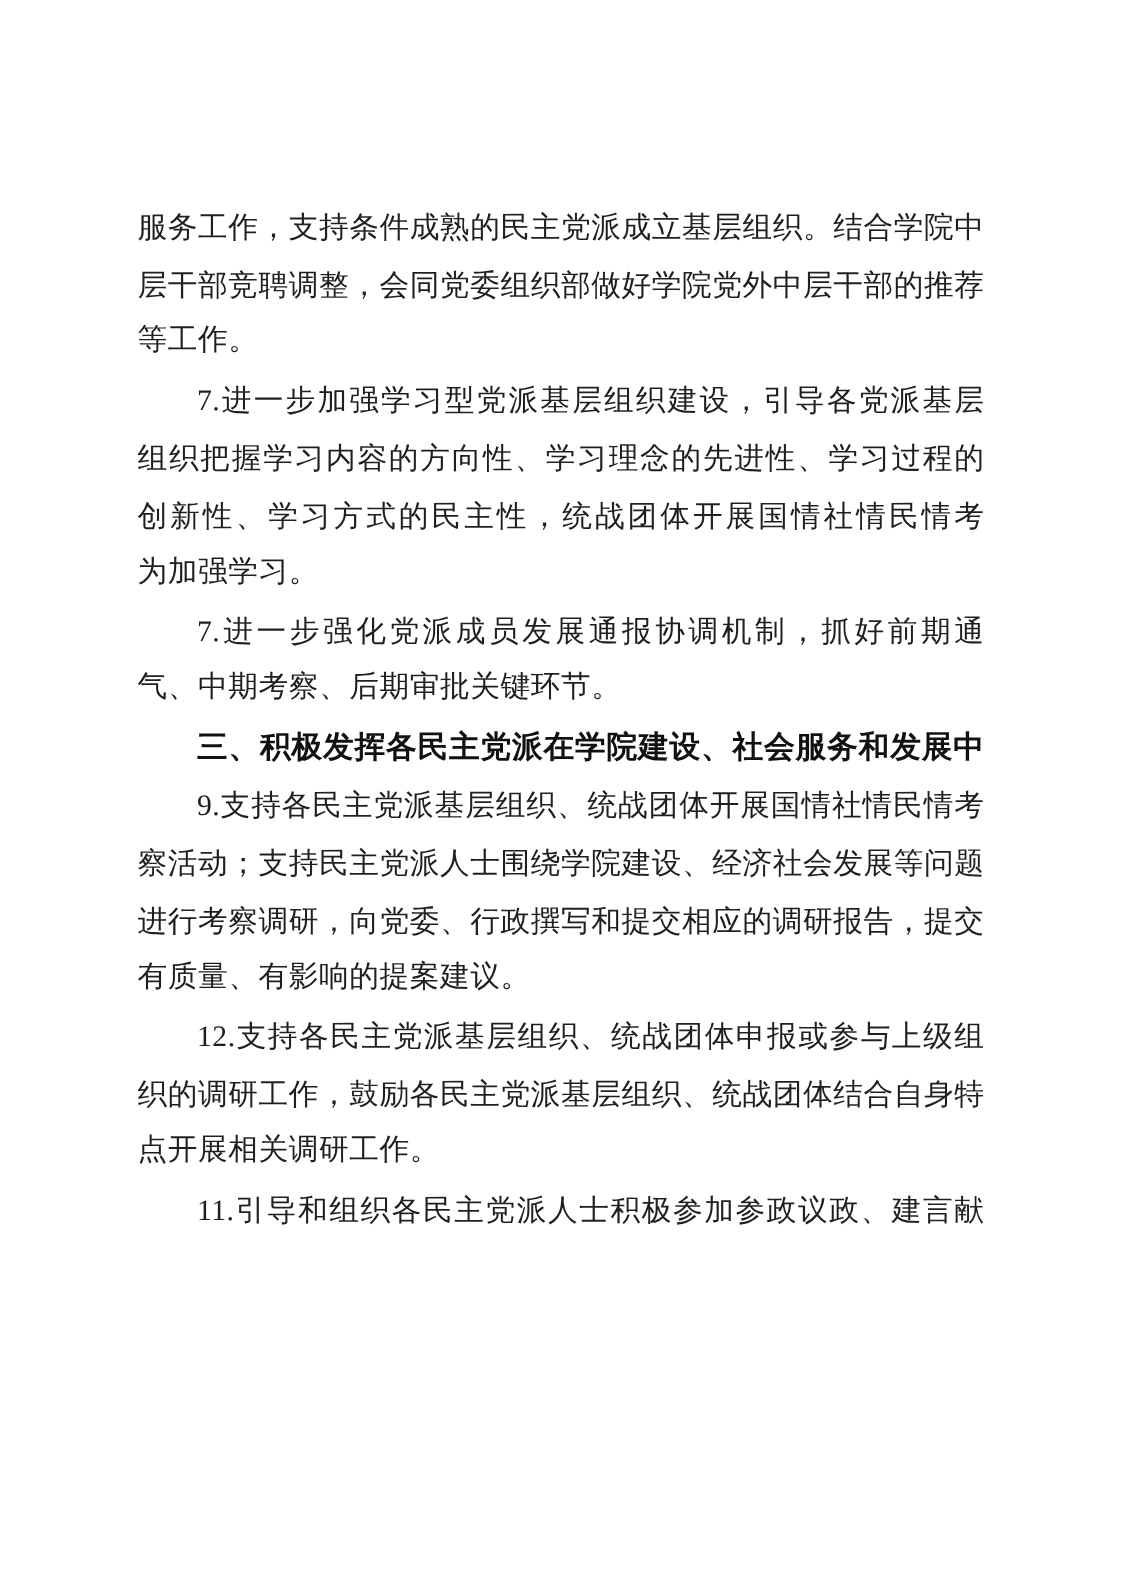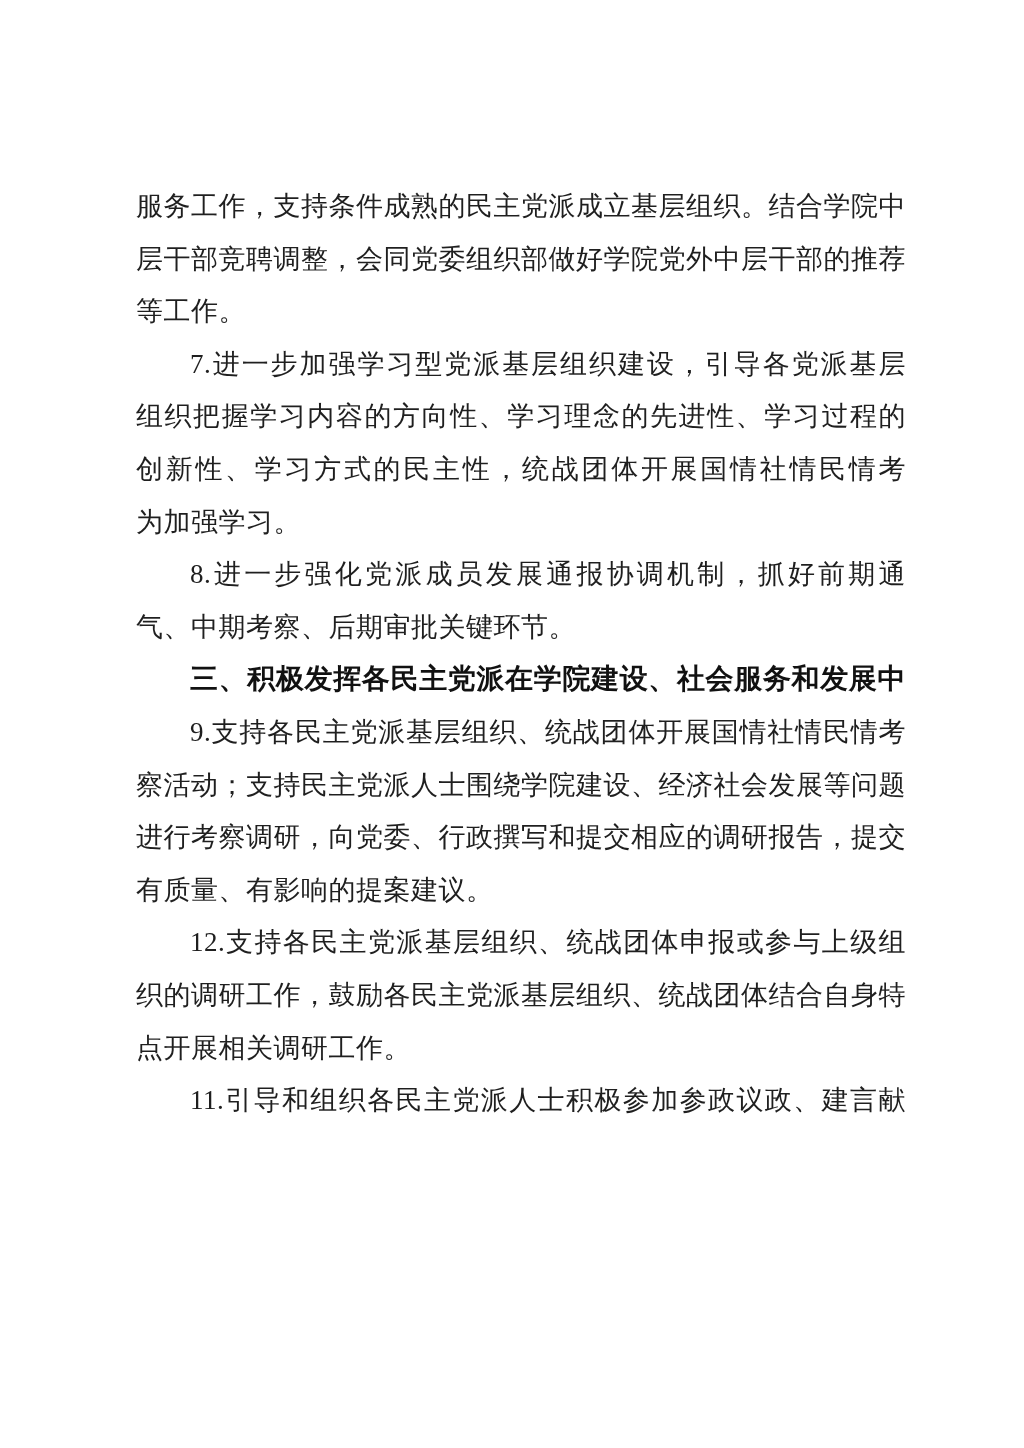"服务工作，支持条件成熟的民主党派成立基层组织。结合学院中" .doc { left: 136px -> 125px }
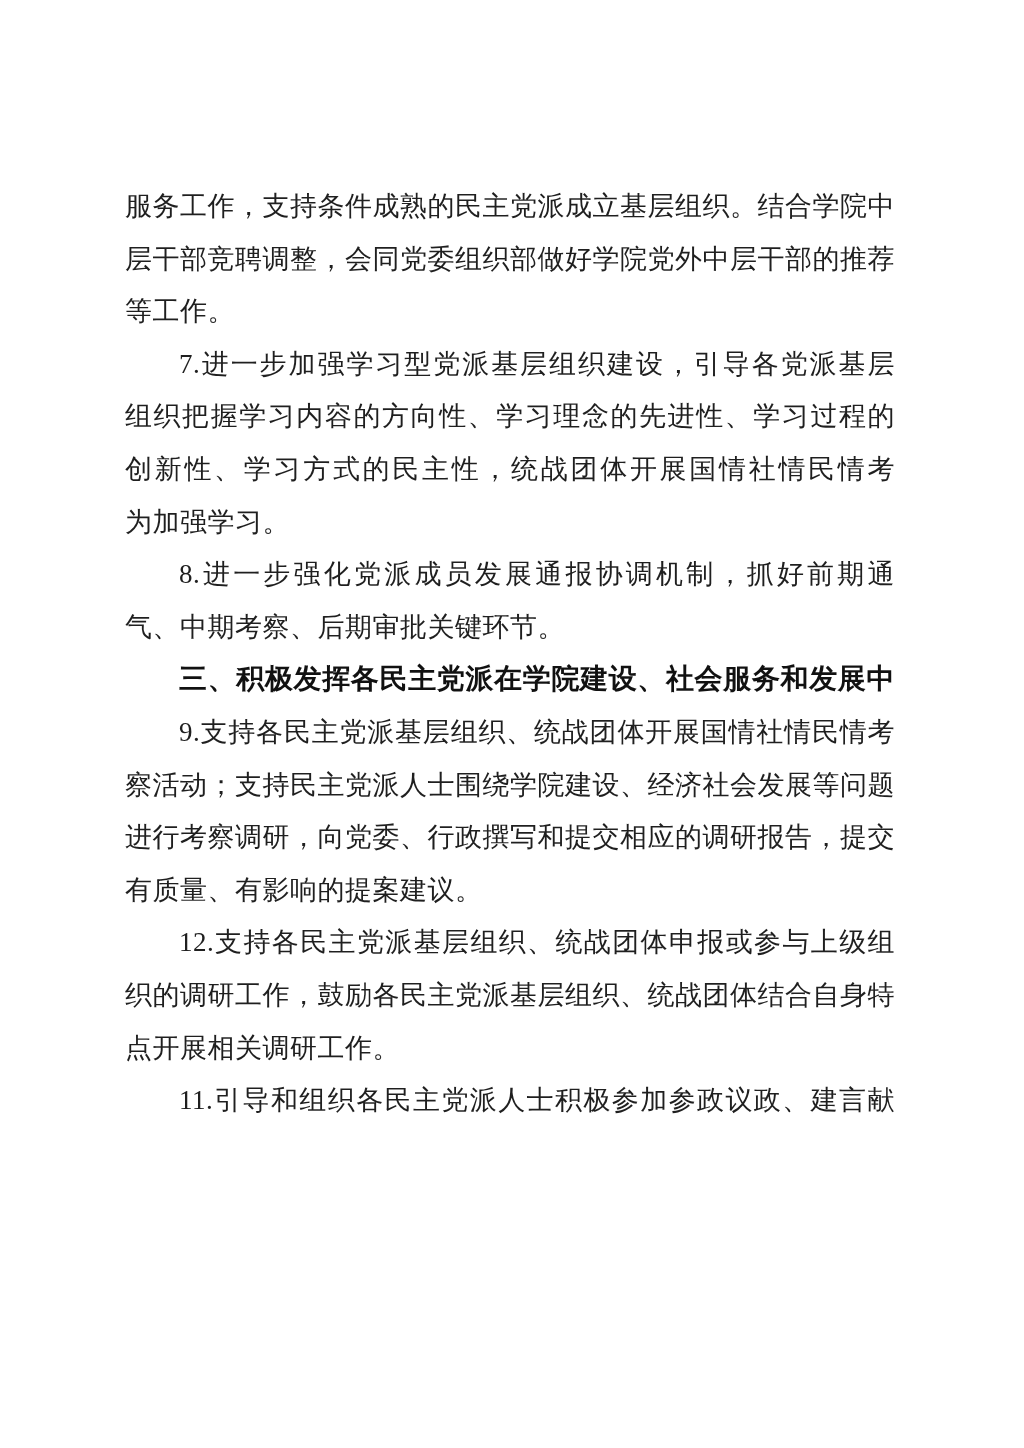"等工作。" .line.last { font-family: none -> Liberation Mono, monospace }
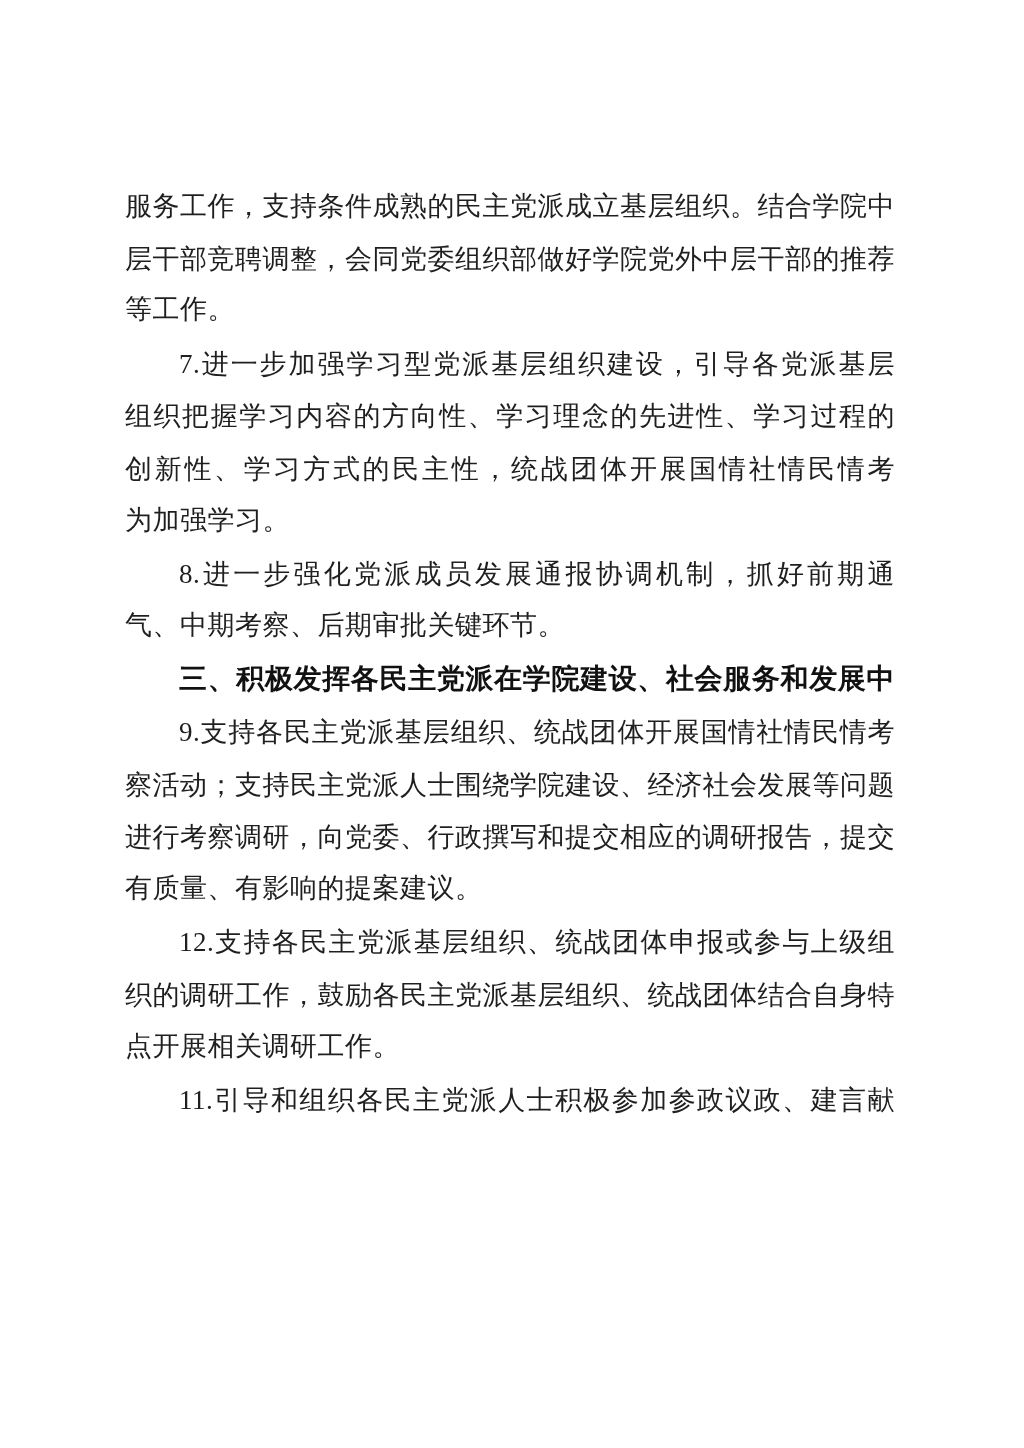"8.进一步强化党派成员发展通报协调机制，抓好前期通" div.line { text: 8 -> 7 }
